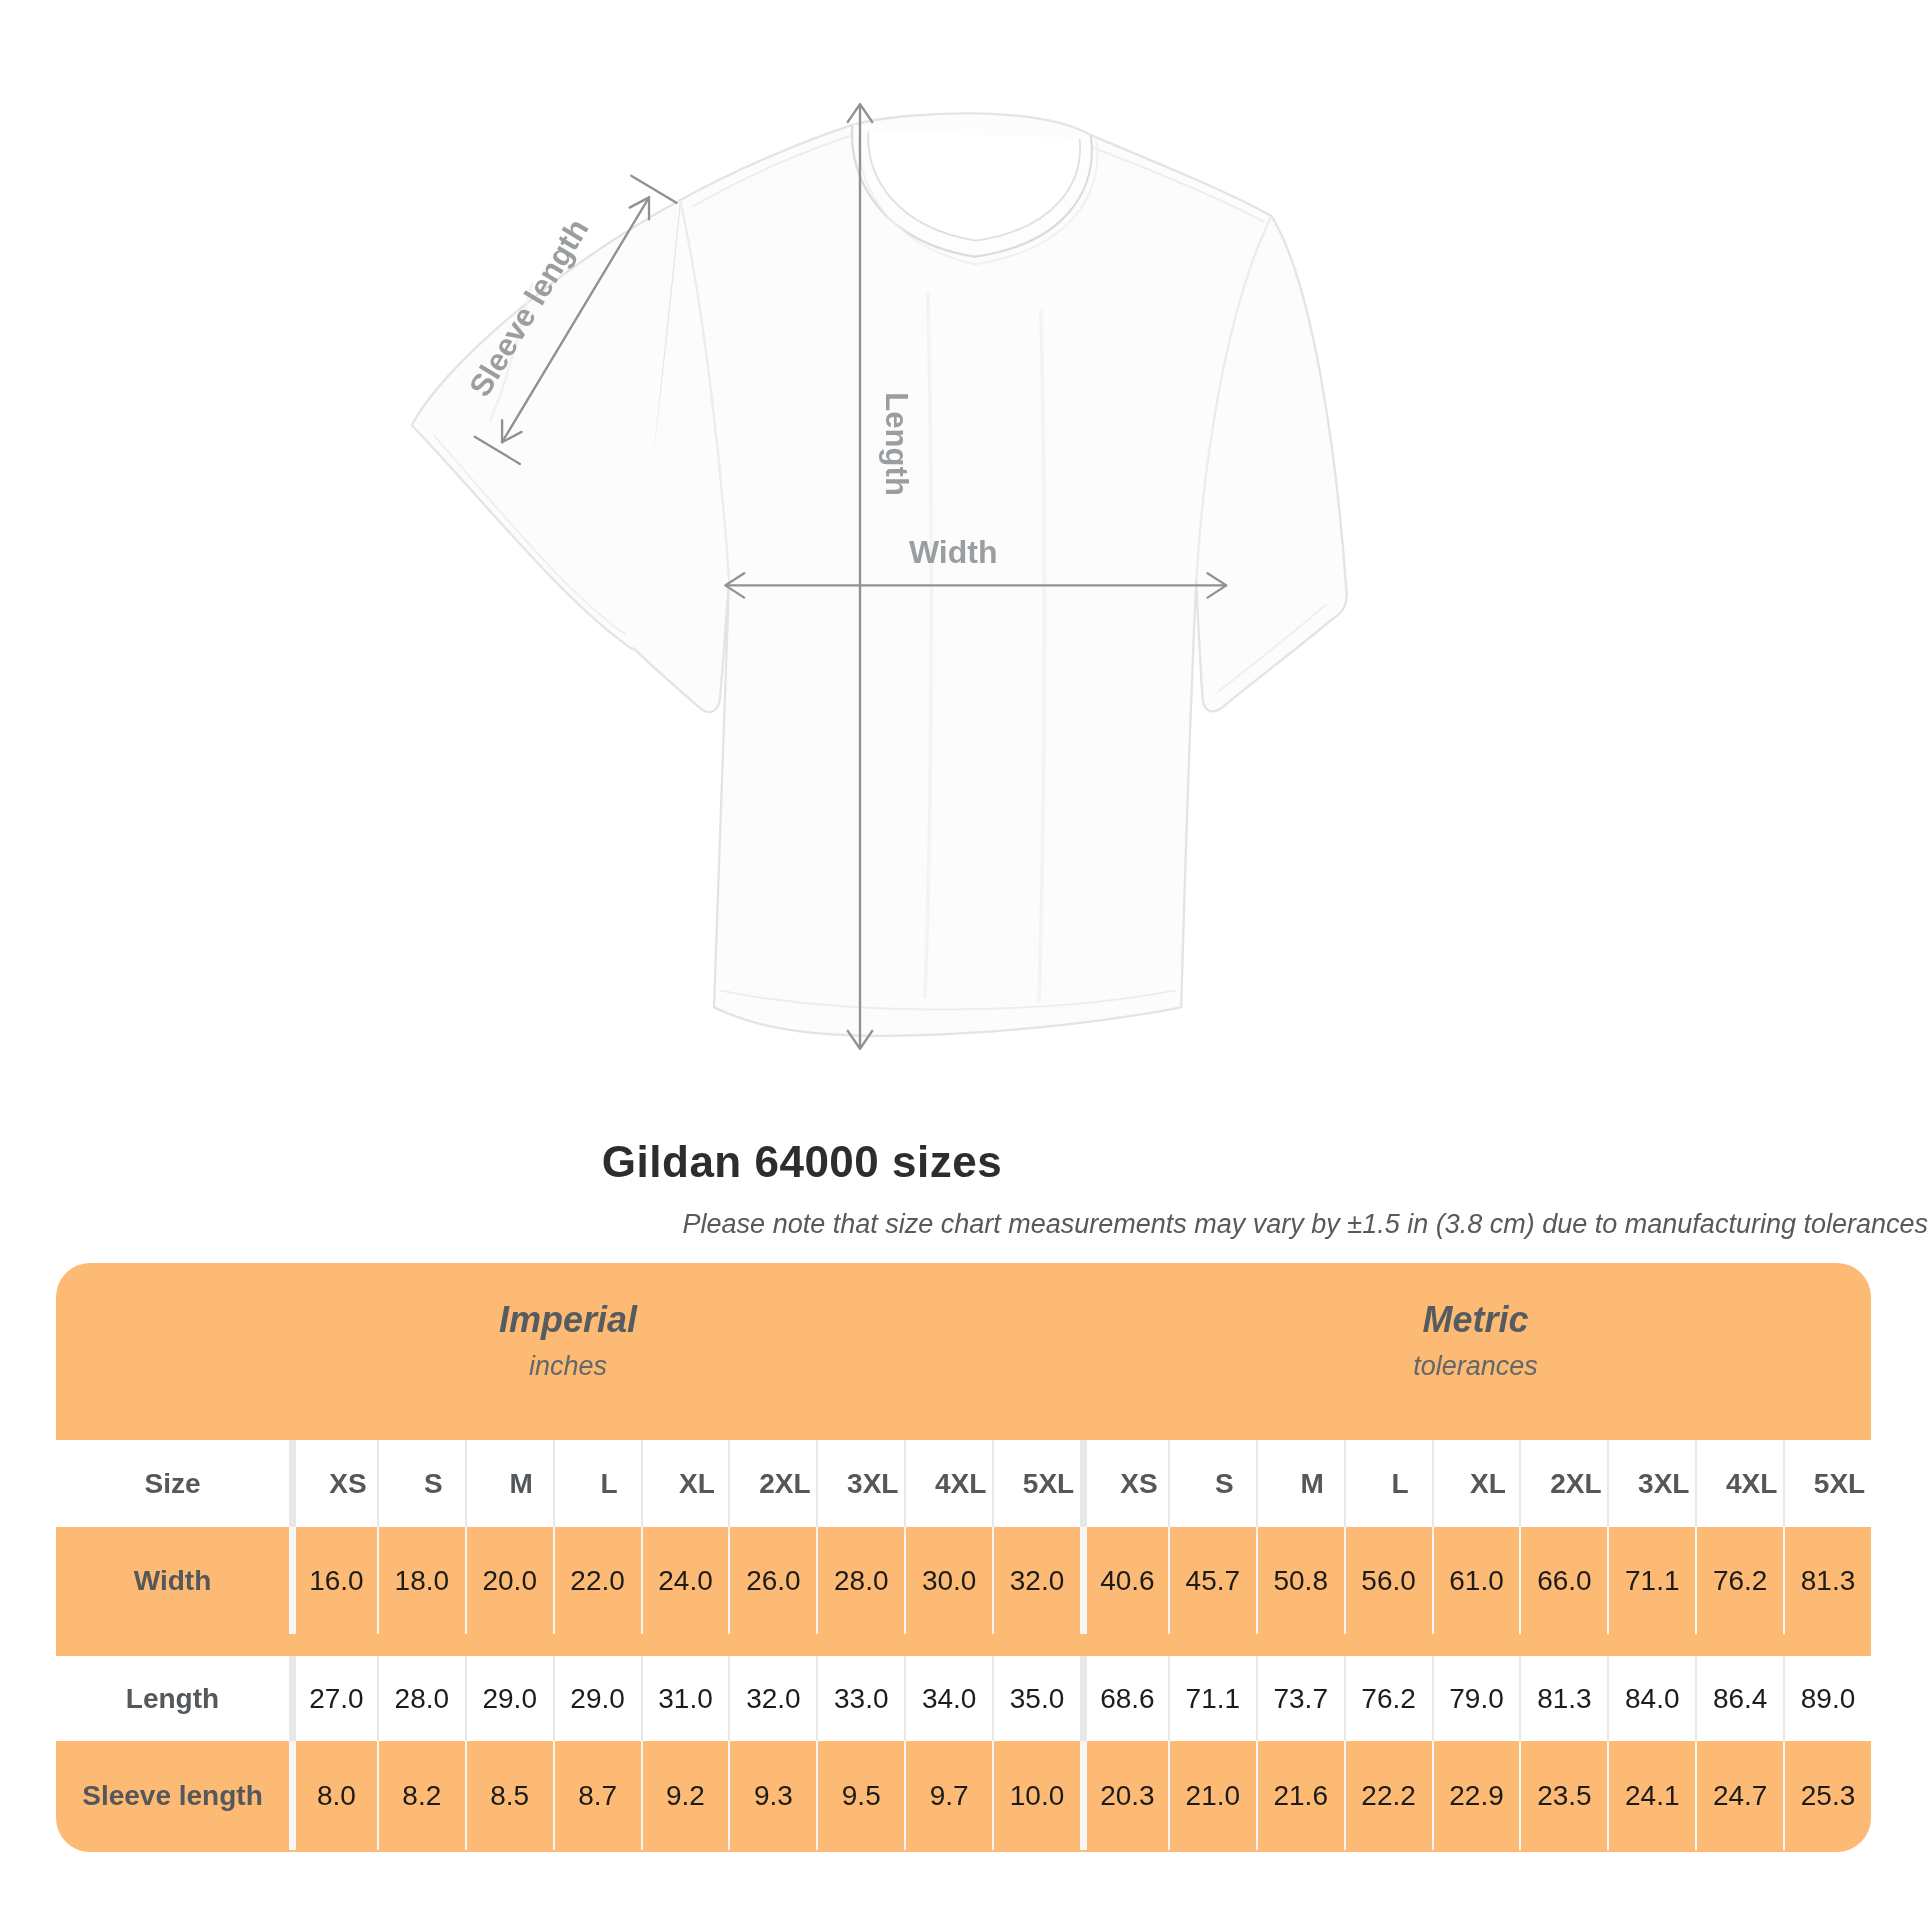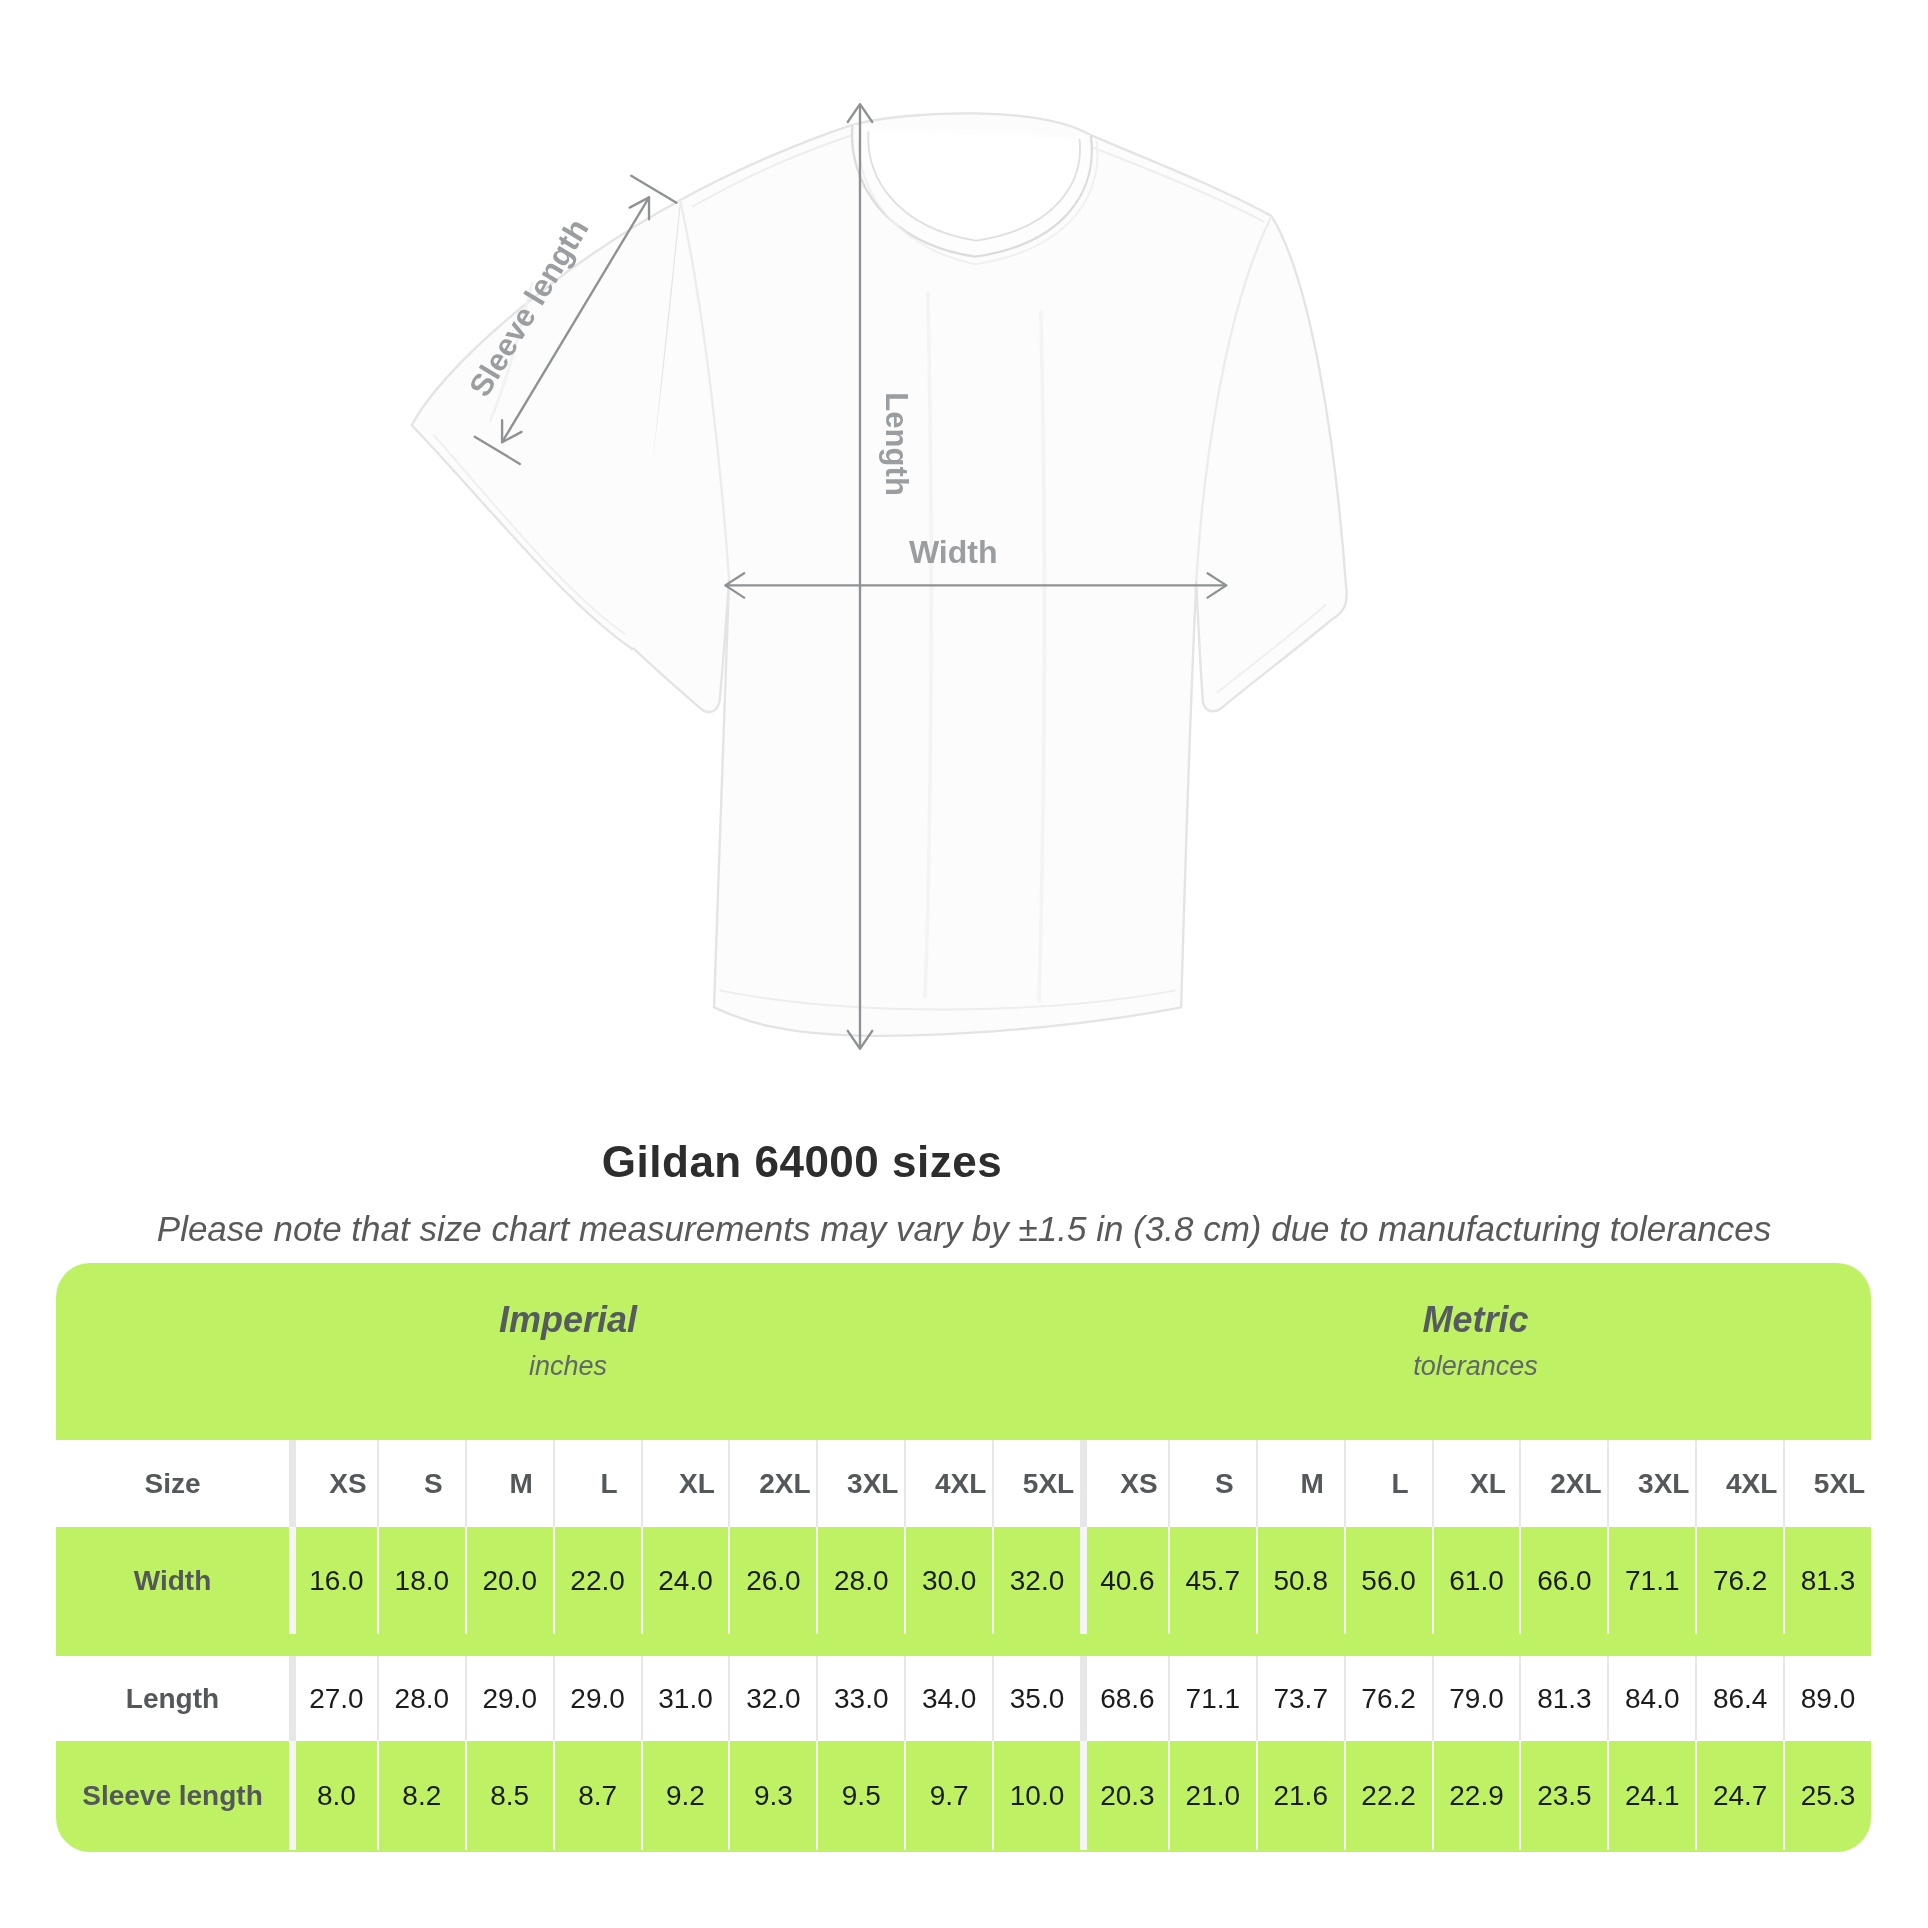"Please note that size chart" .subtitle { font-size: 35px -> 27px; text-align: center -> right }
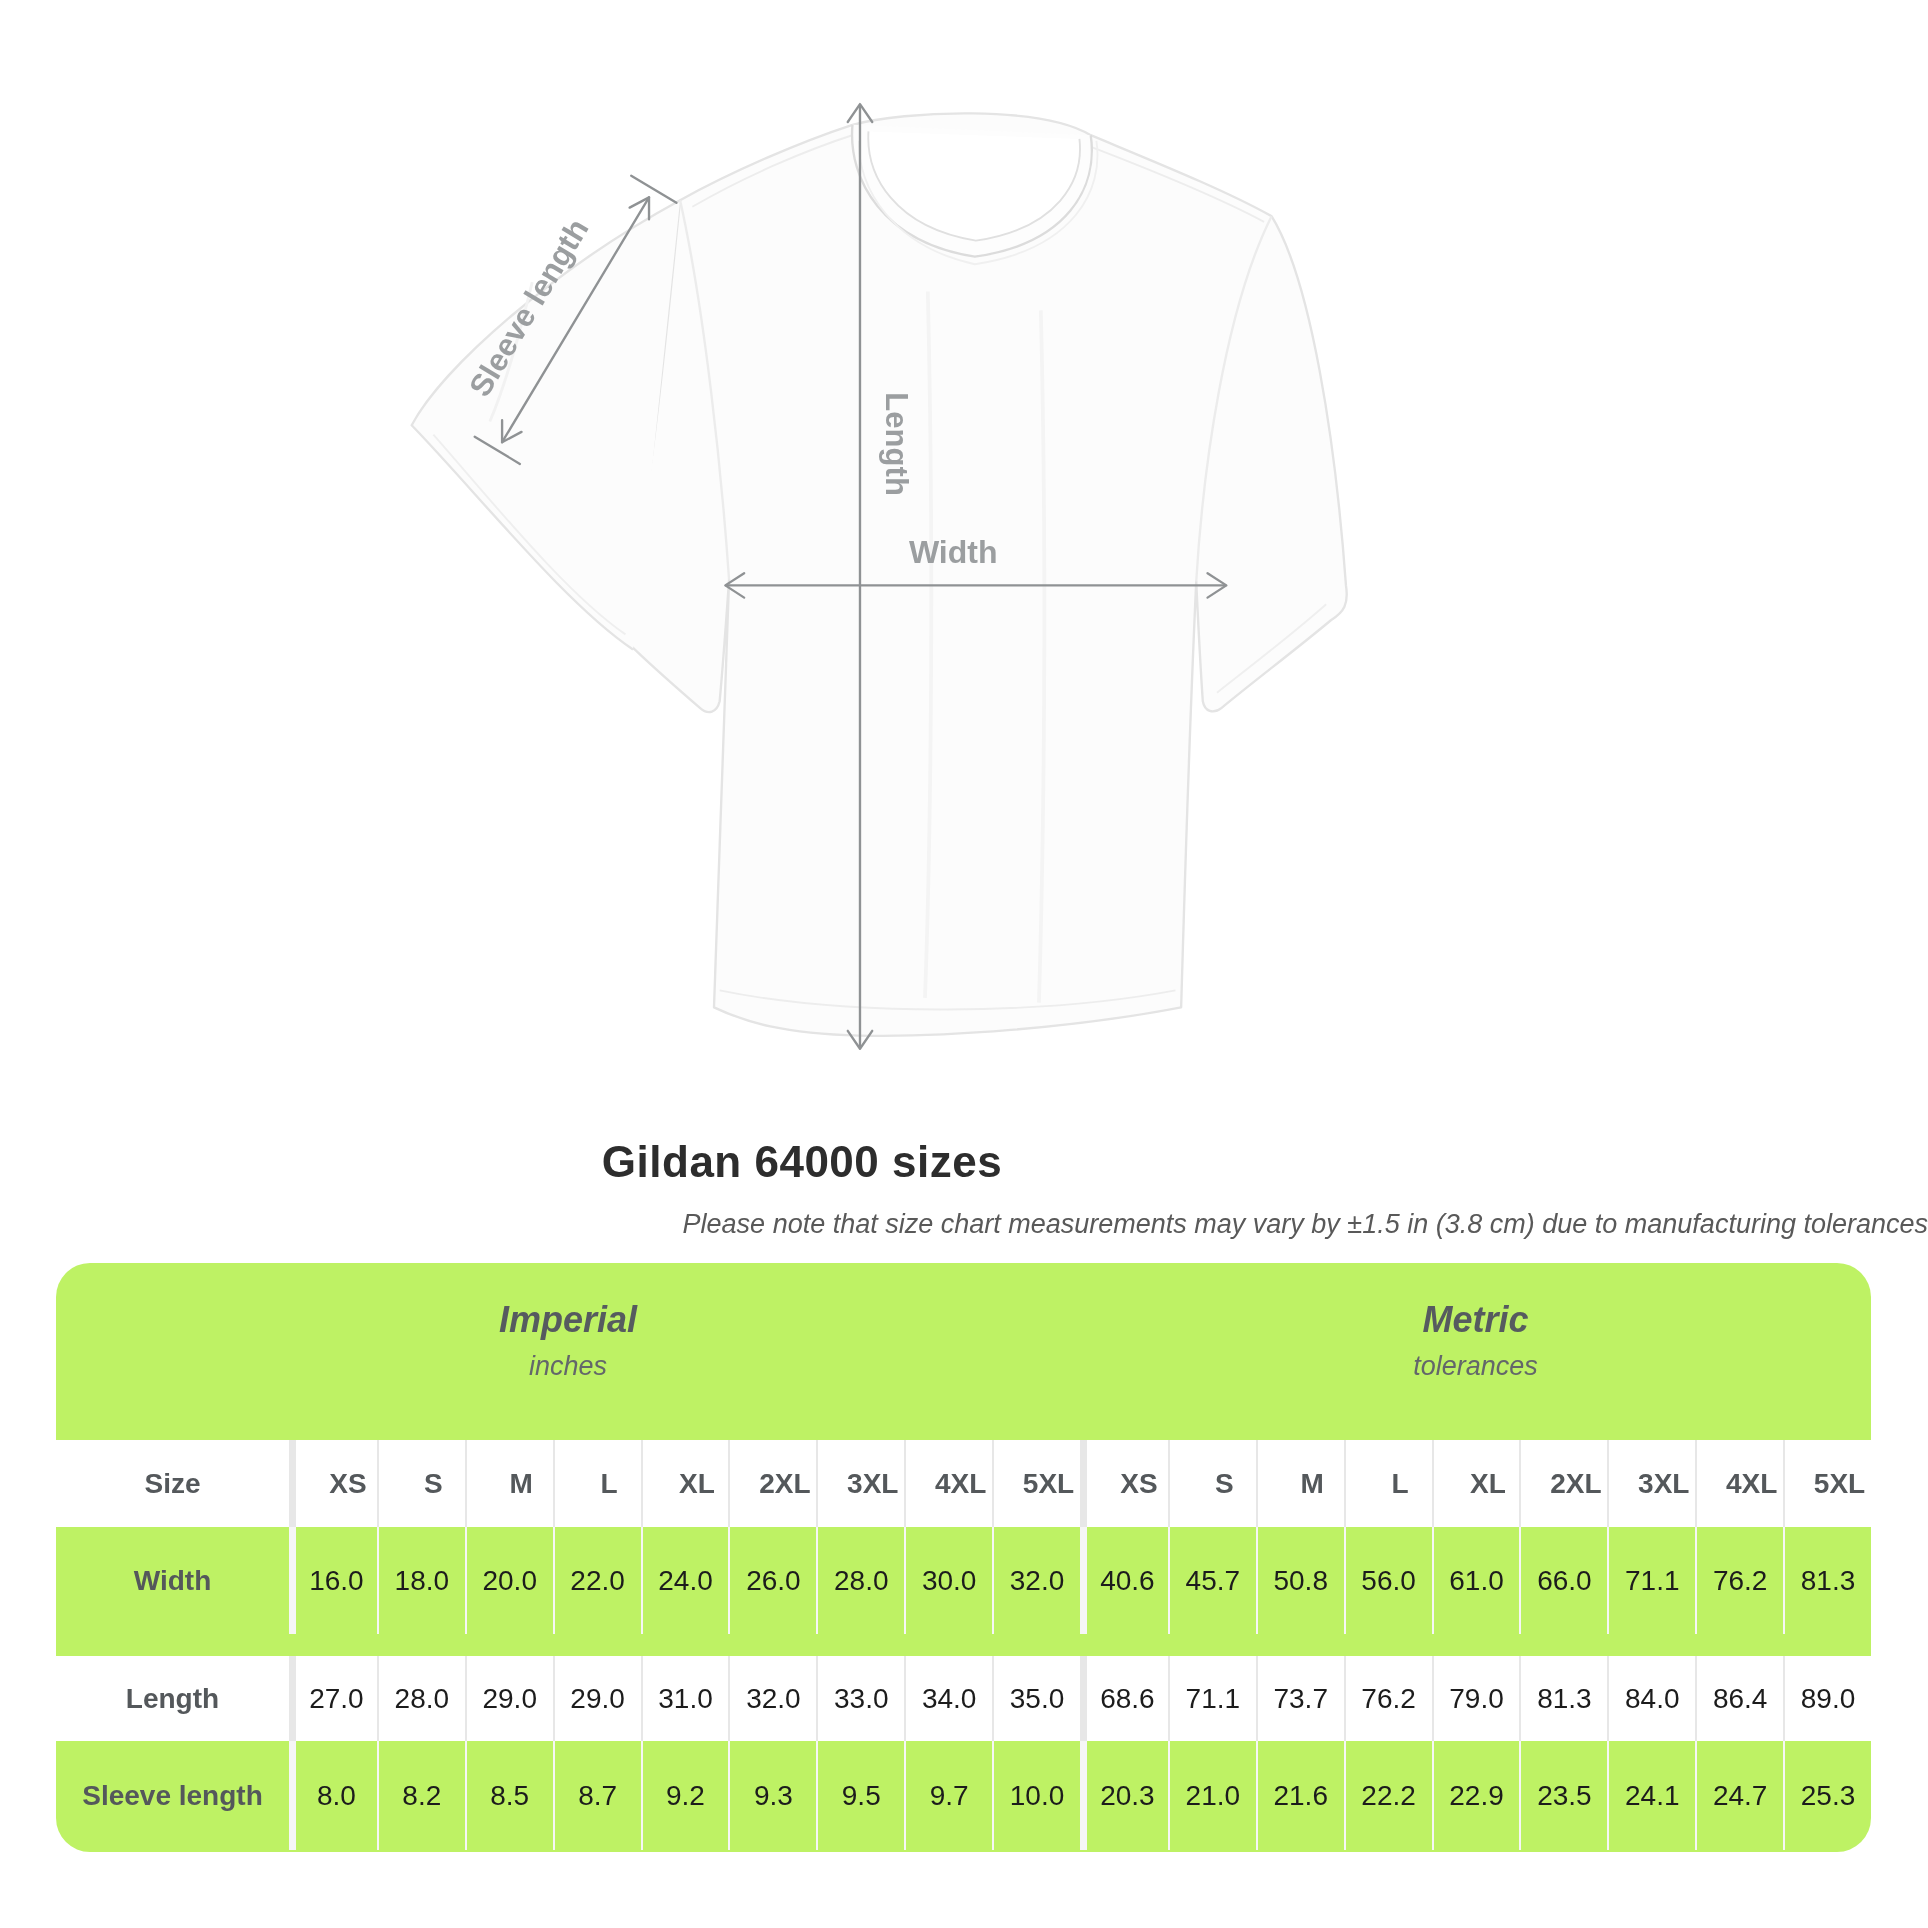"Imperial" .tbl-wrap { background: #bef264 -> #fdba74 }
